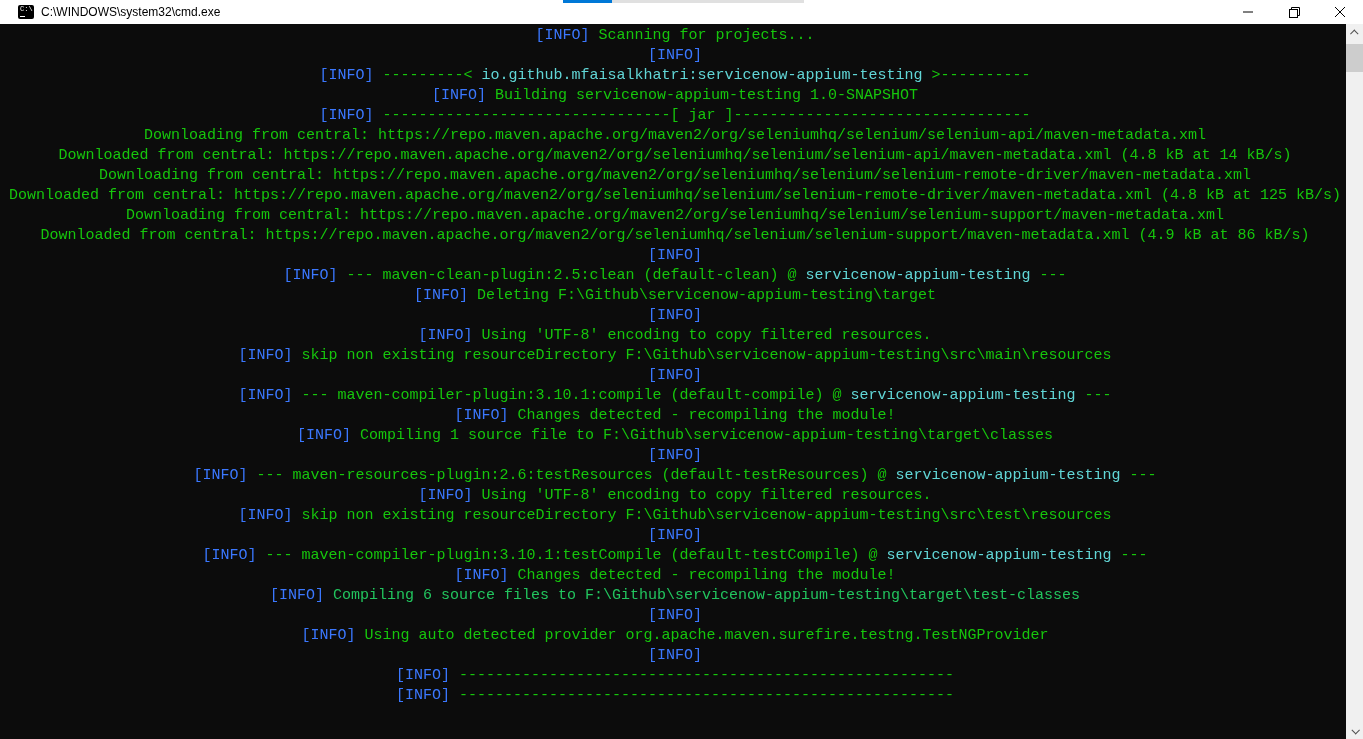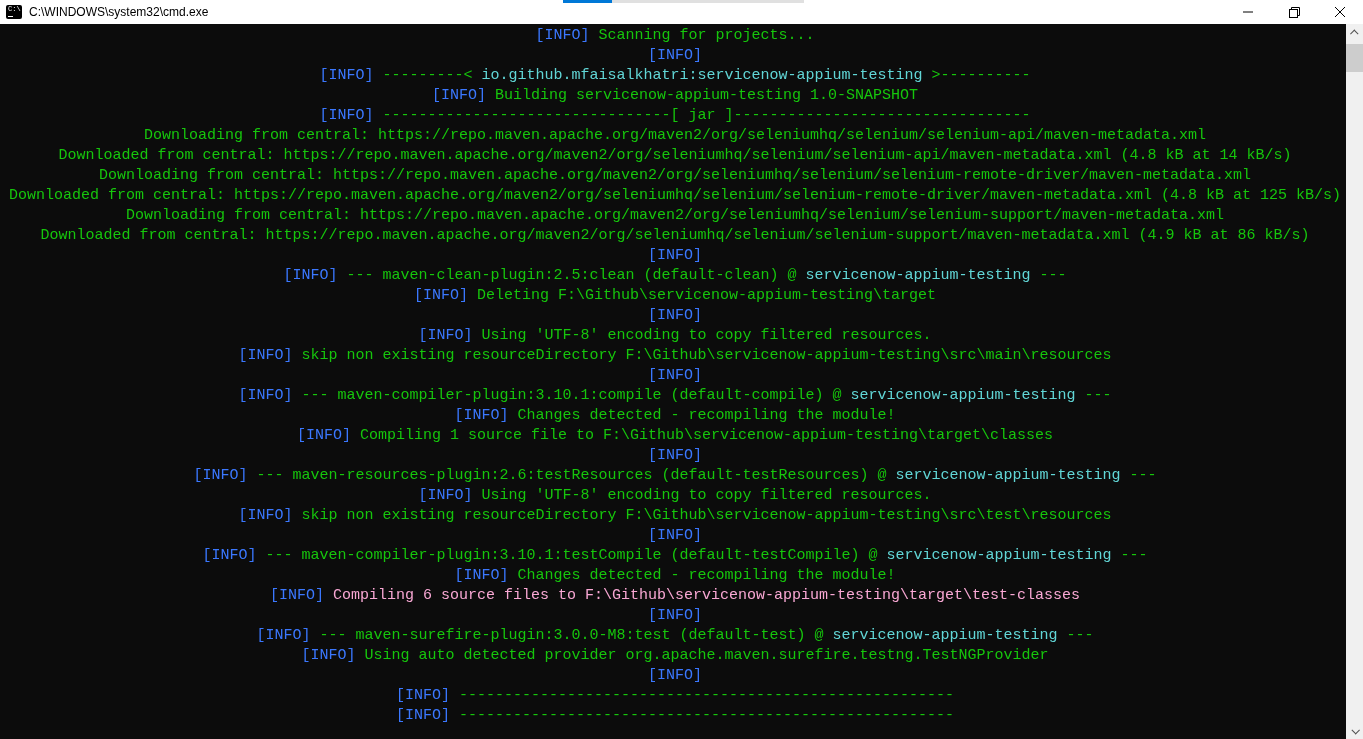"C:\WINDOWS\system32\cmd.exe" .titlebar { padding-left: none -> 12px }
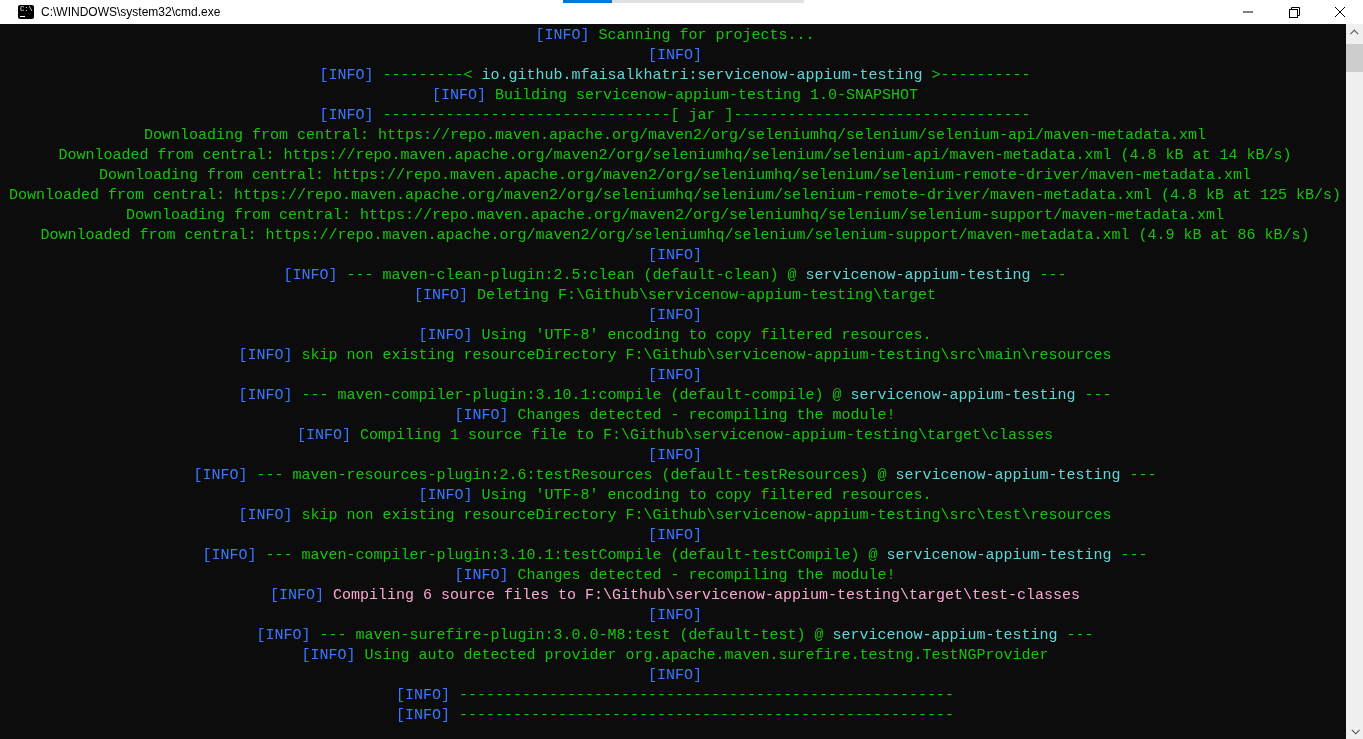"Compiling 6 source files to" span { color: #f9a8d4 -> #22c55e }
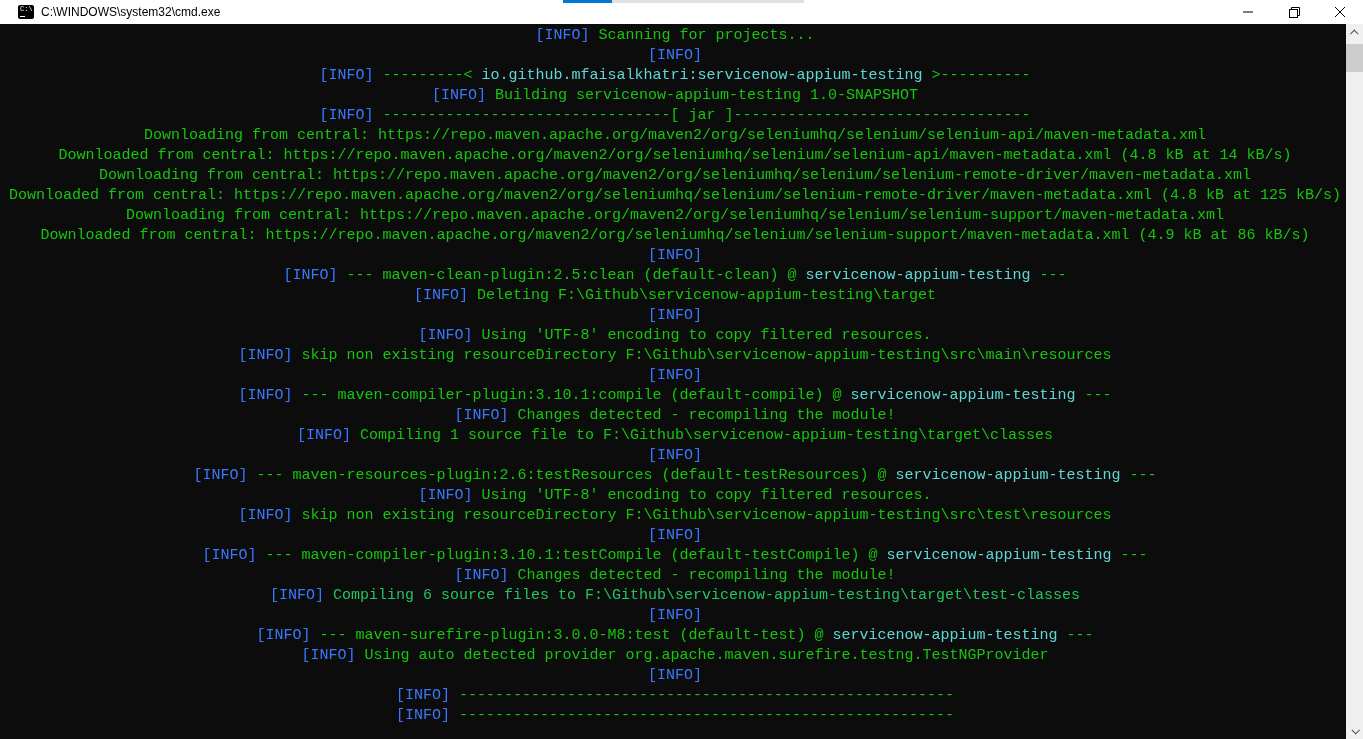"[INFO] --- maven-surefire-plugin:3.0.0-M8:test" div.term-line { html: <div><span>[INFO]</span><span> --- maven-surefire-plugin:3.0.0-M8:test (default-test) @ </span><span>servicenow-appium-testing</span><span> ---</span></div> -> none }
